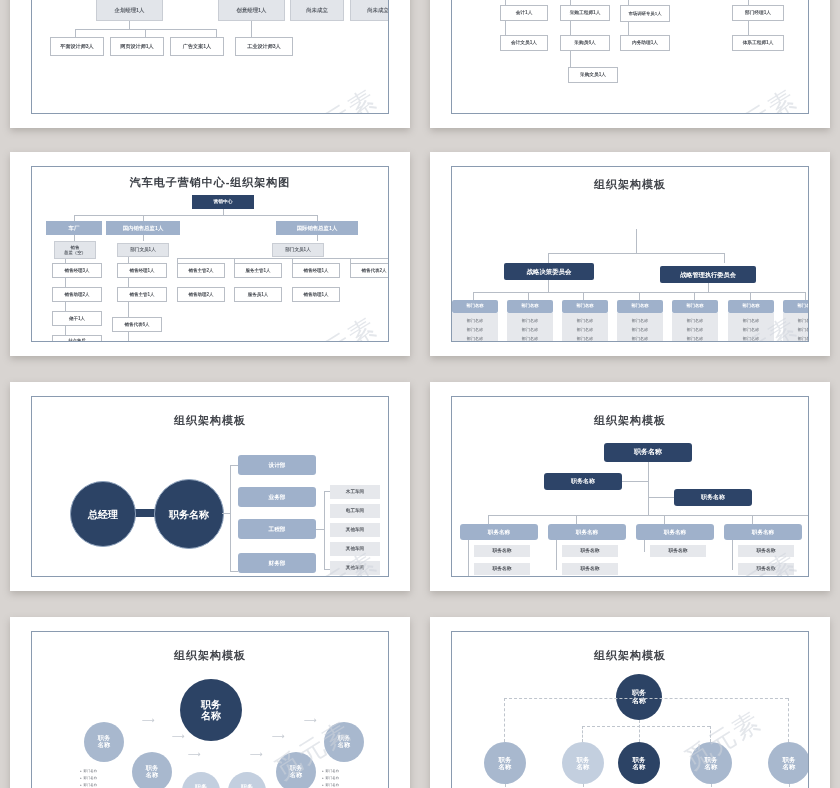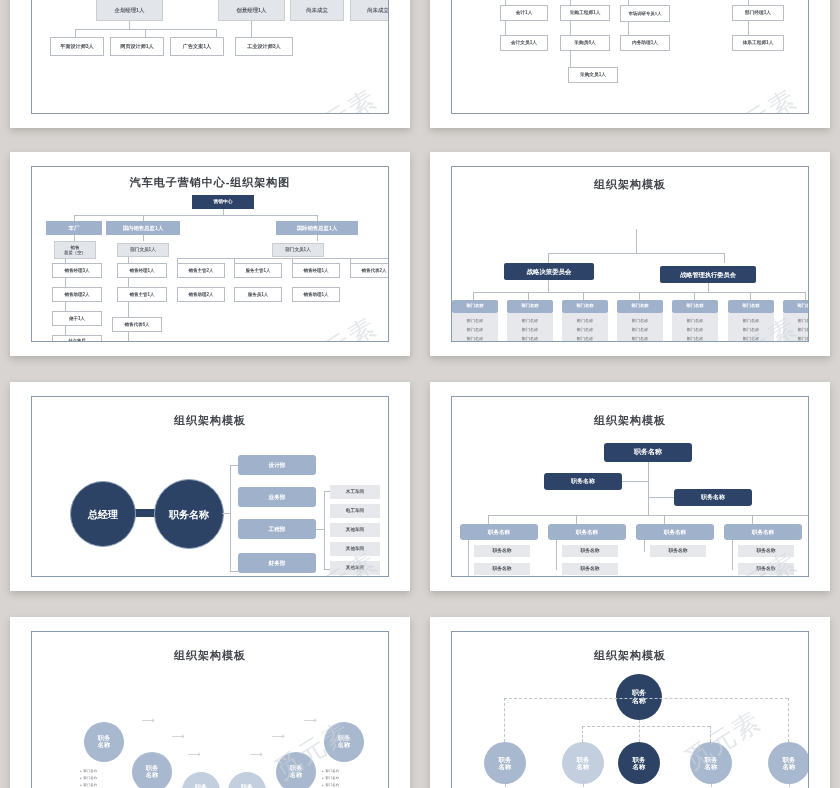"职务" div.circ { html: none -> <div>职务 名称</div> }
